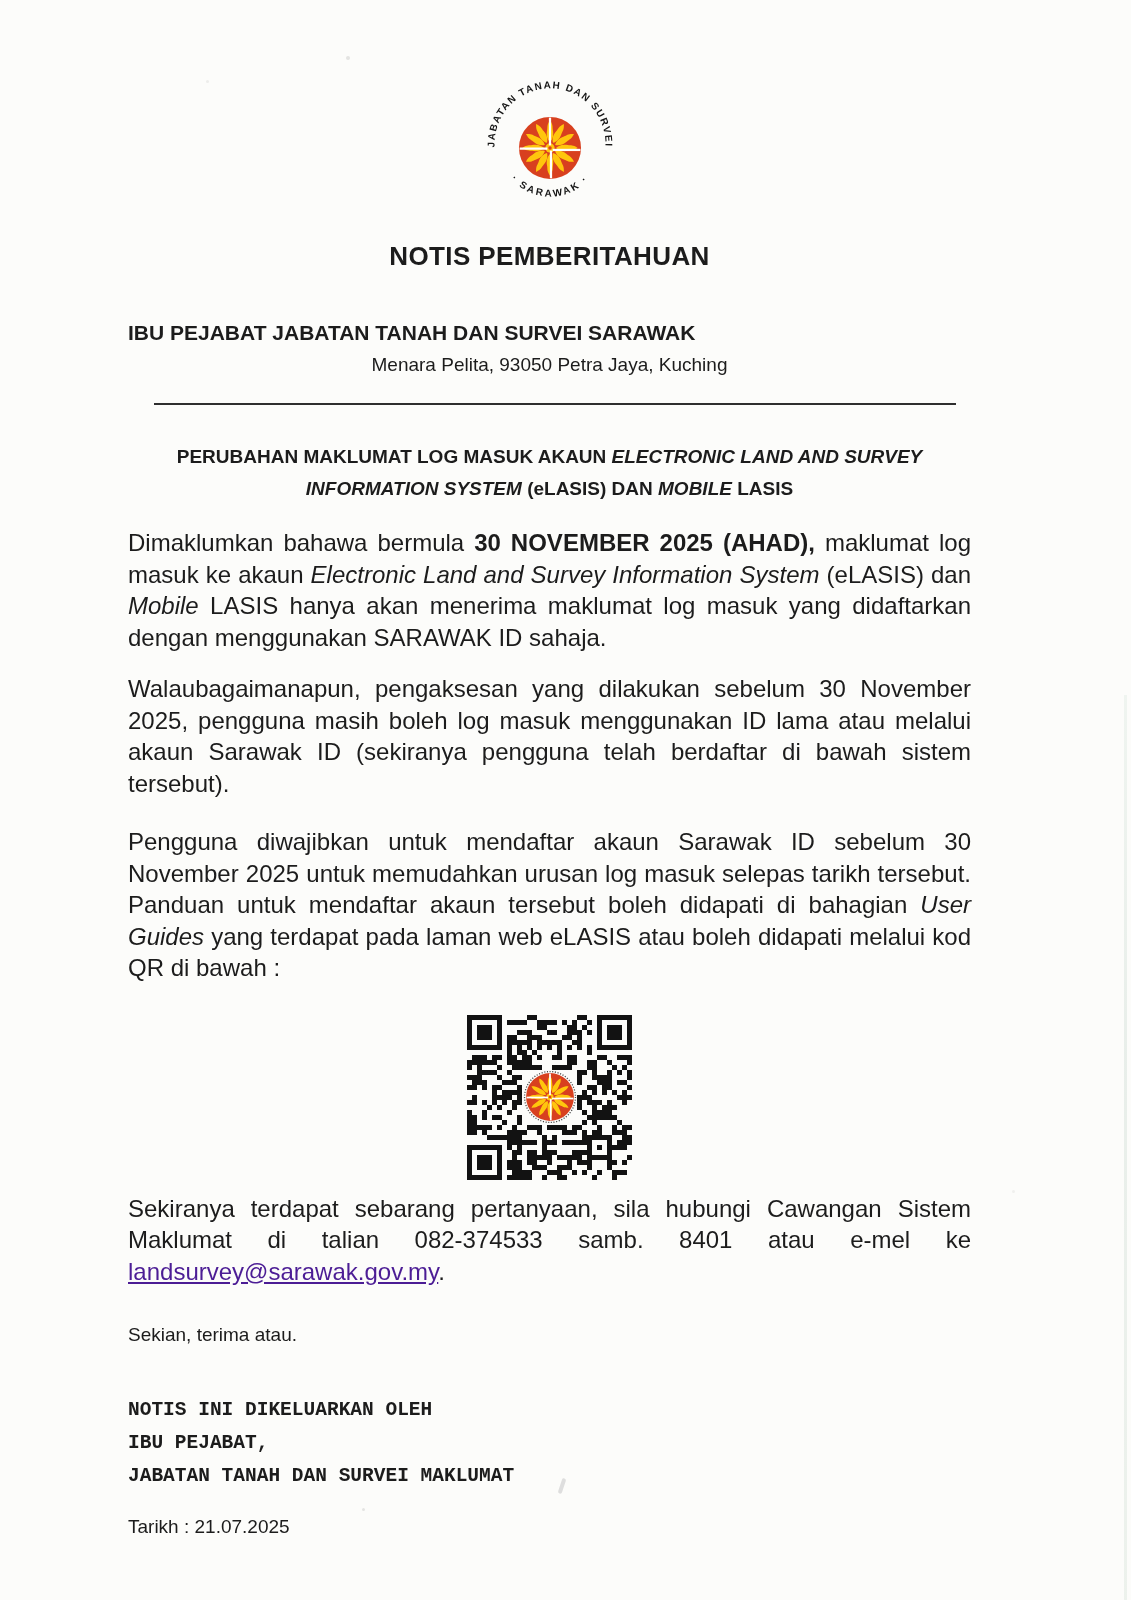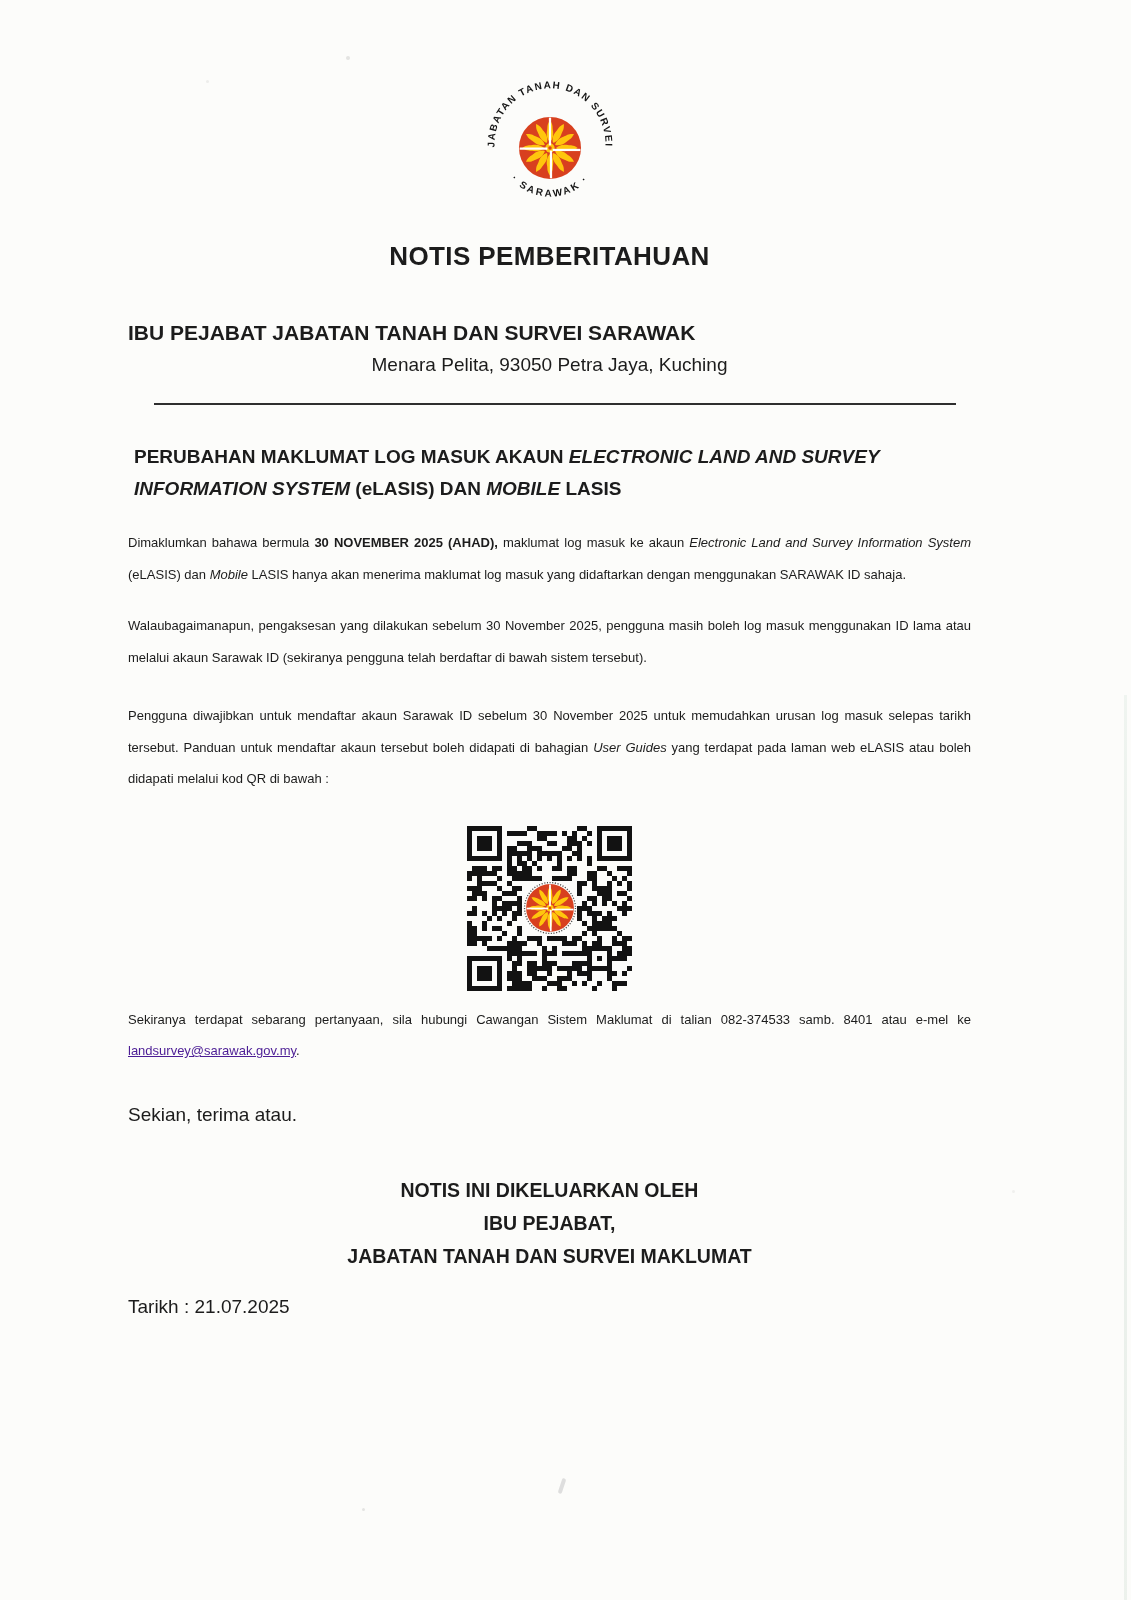"PERUBAHAN MAKLUMAT LOG MASUK AKAUN" .subject { text-align: none -> center }
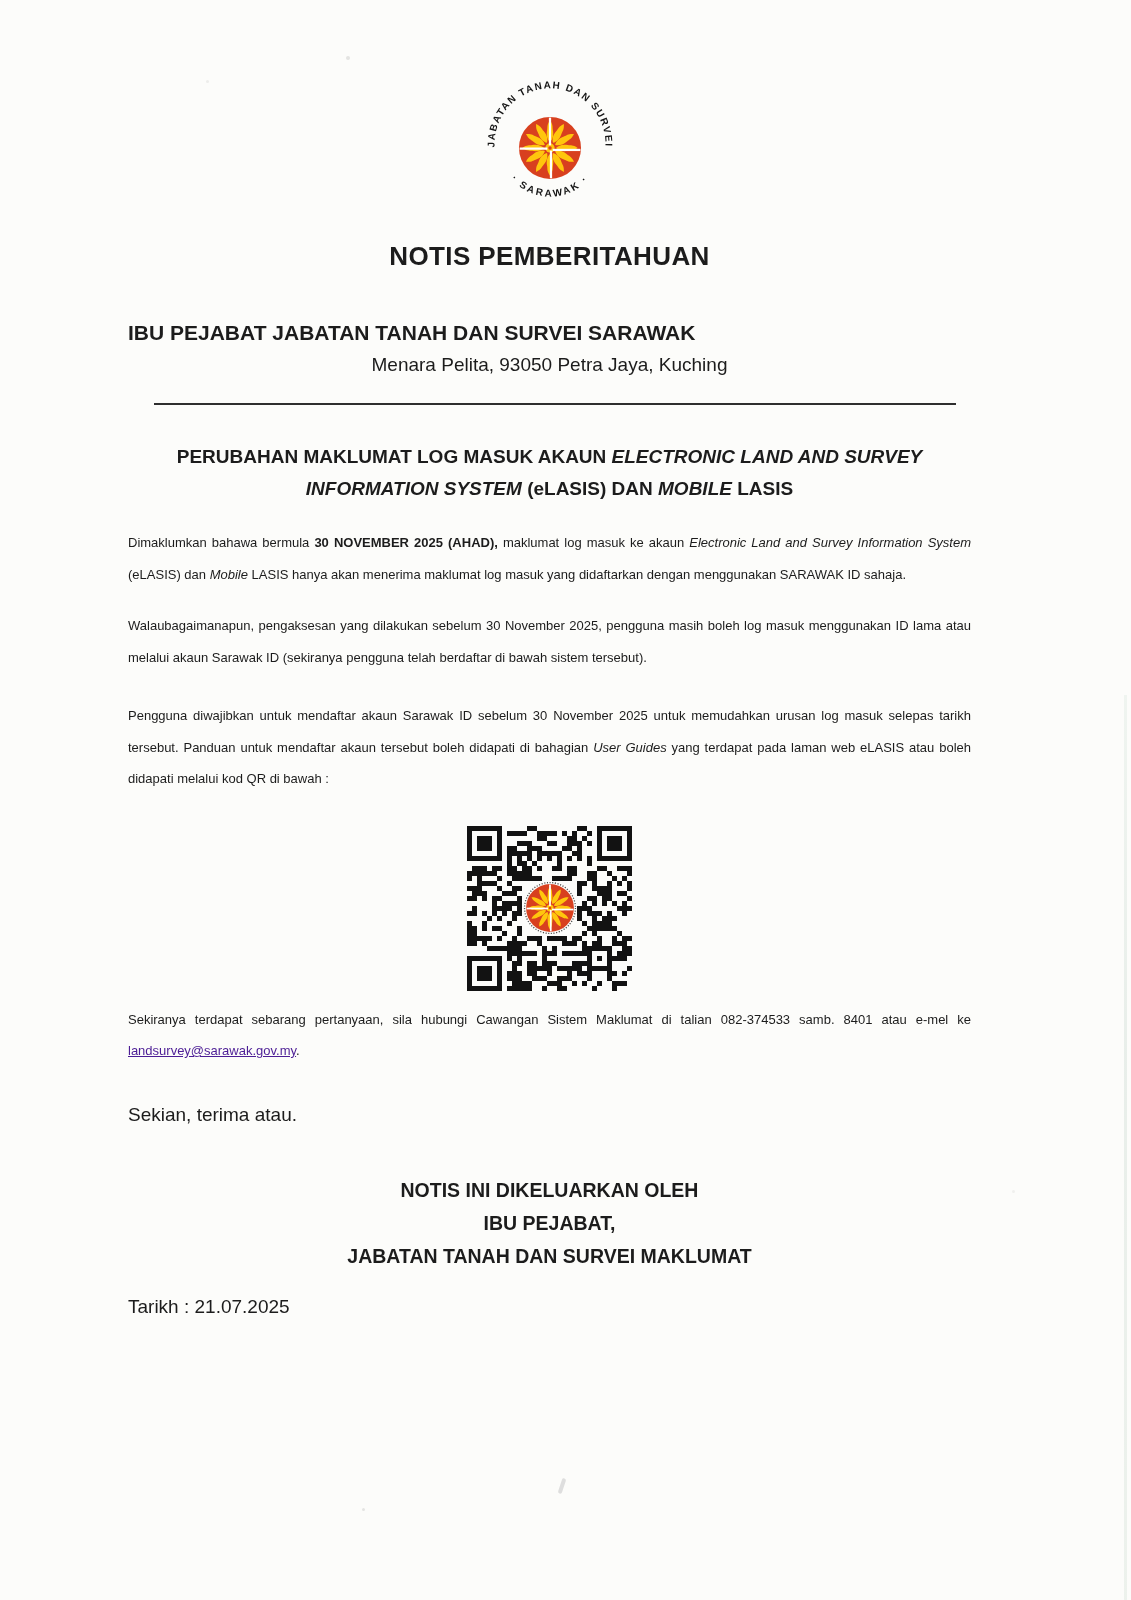"Dimaklumkan bahawa bermula 30 NOVEMBER" .para { font-size: 13px -> 24px }
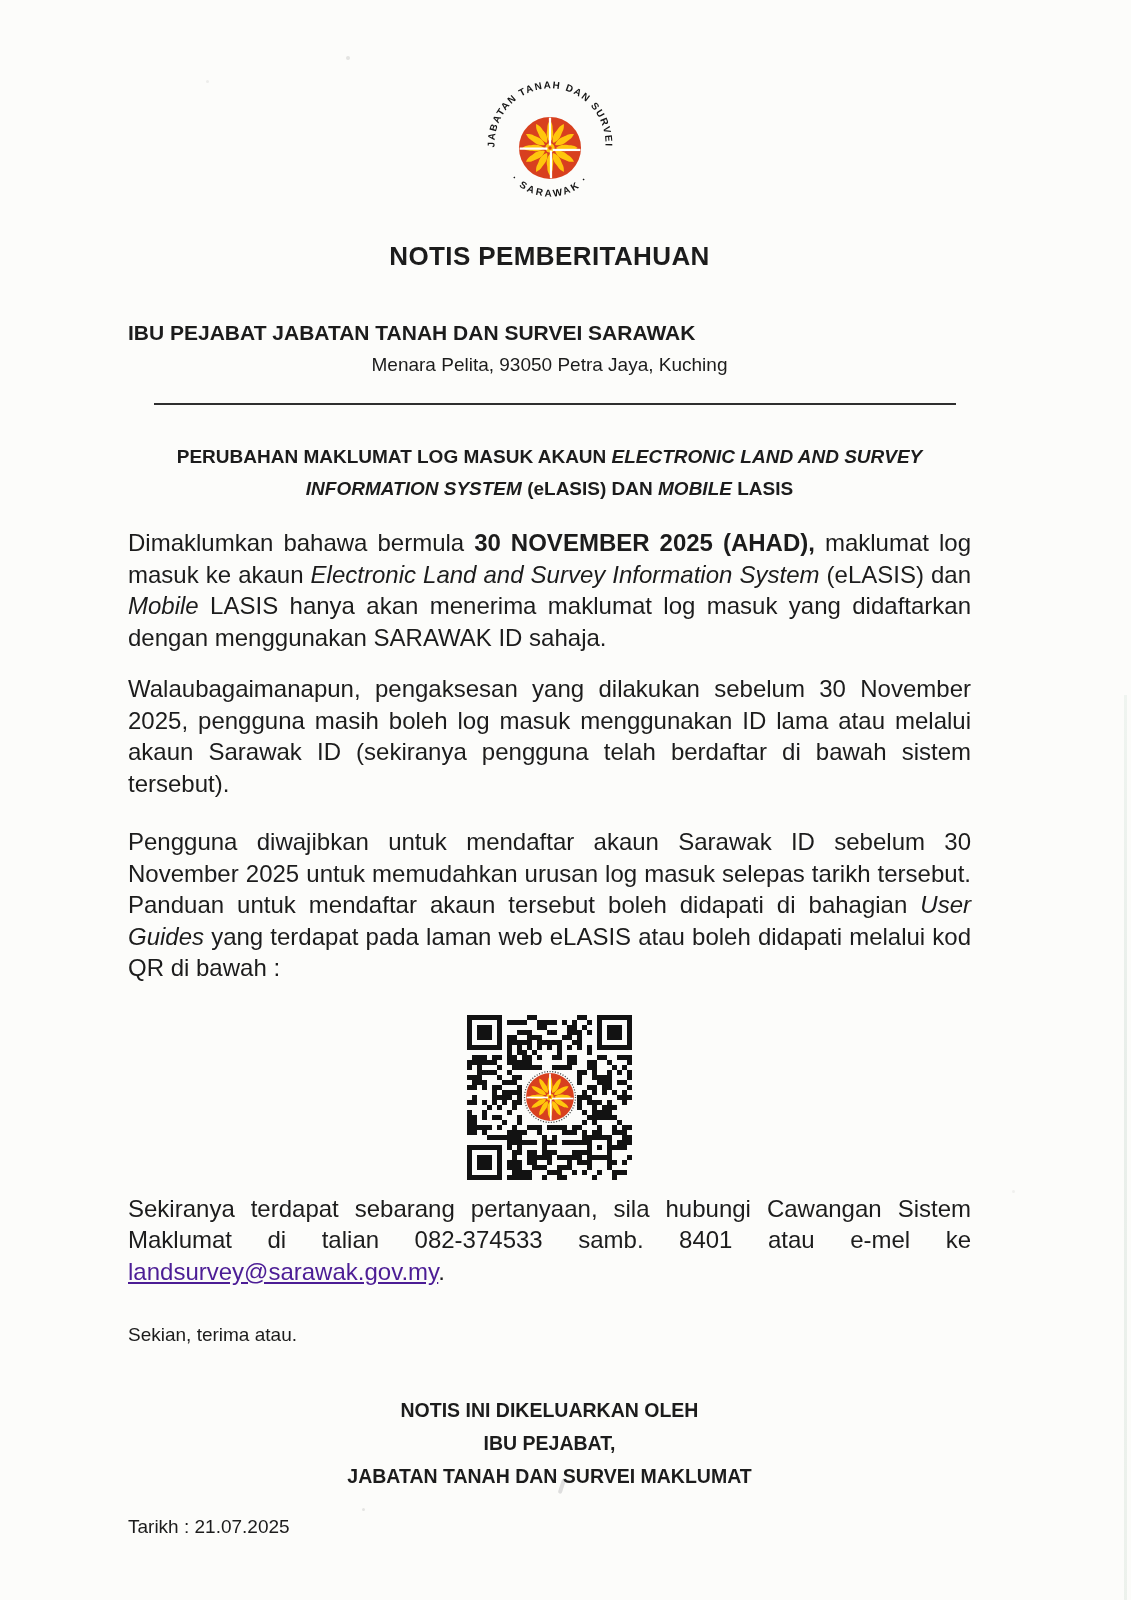"NOTIS INI DIKELUARKAN OLEH" .footer { font-family: none -> Liberation Mono, monospace; text-align: center -> none }
